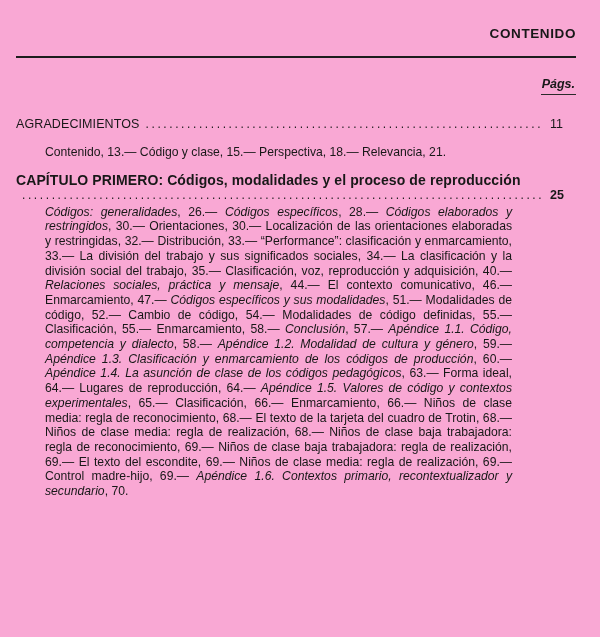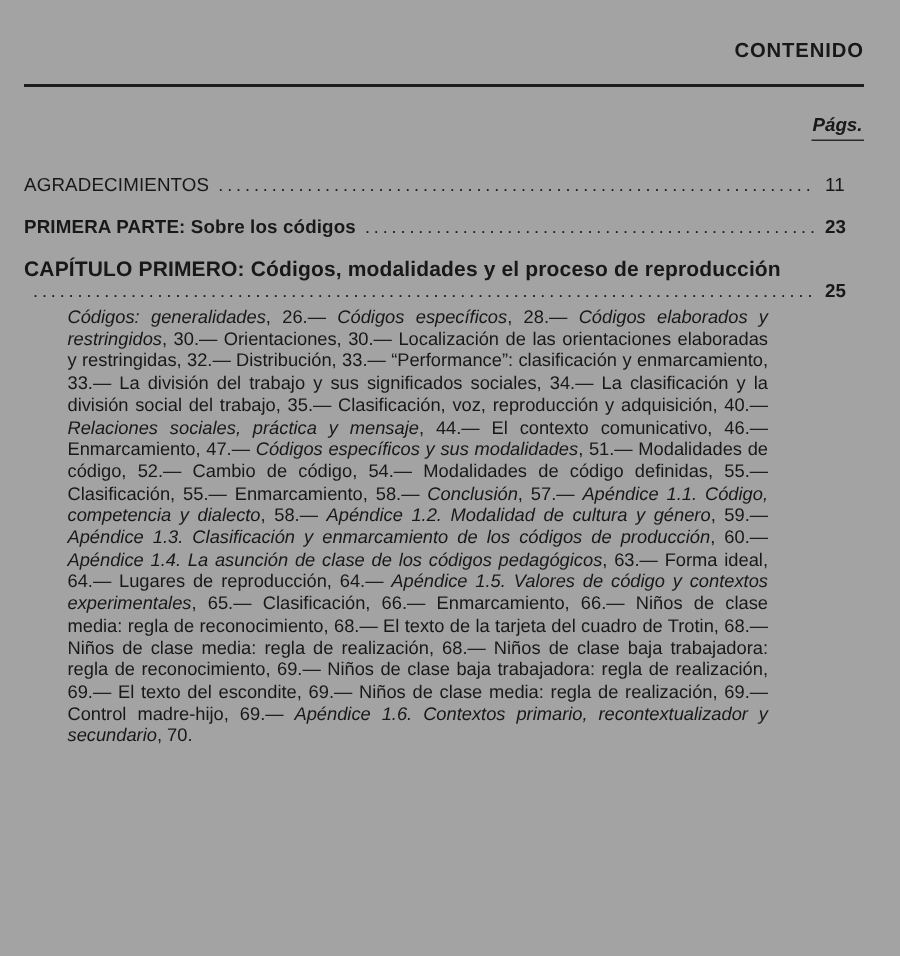"CONTENIDO" .page { background: #a3a3a3 -> #f9a8d4 }
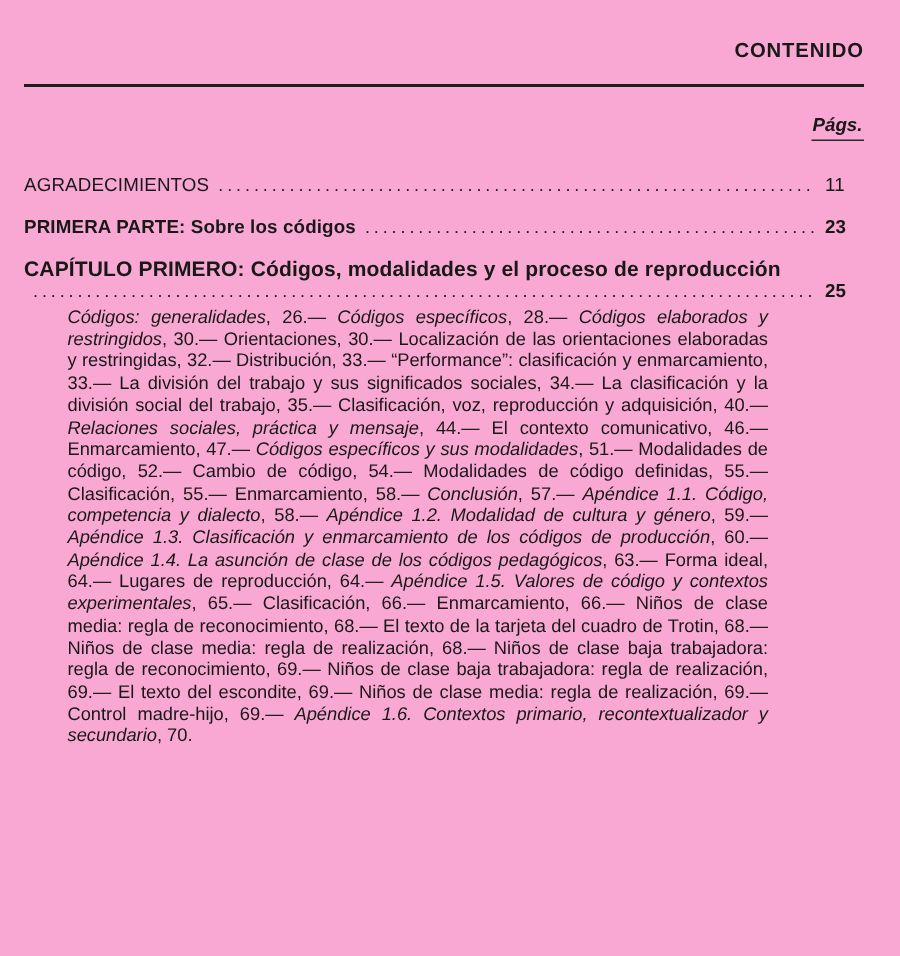"Contenido, 13.— Código y clase," p.entry-detail { html: none -> <p><span>Contenido, 13.— Código y clase, 15.— Perspectiva, 18.— Relevancia, 21.</span></p> }
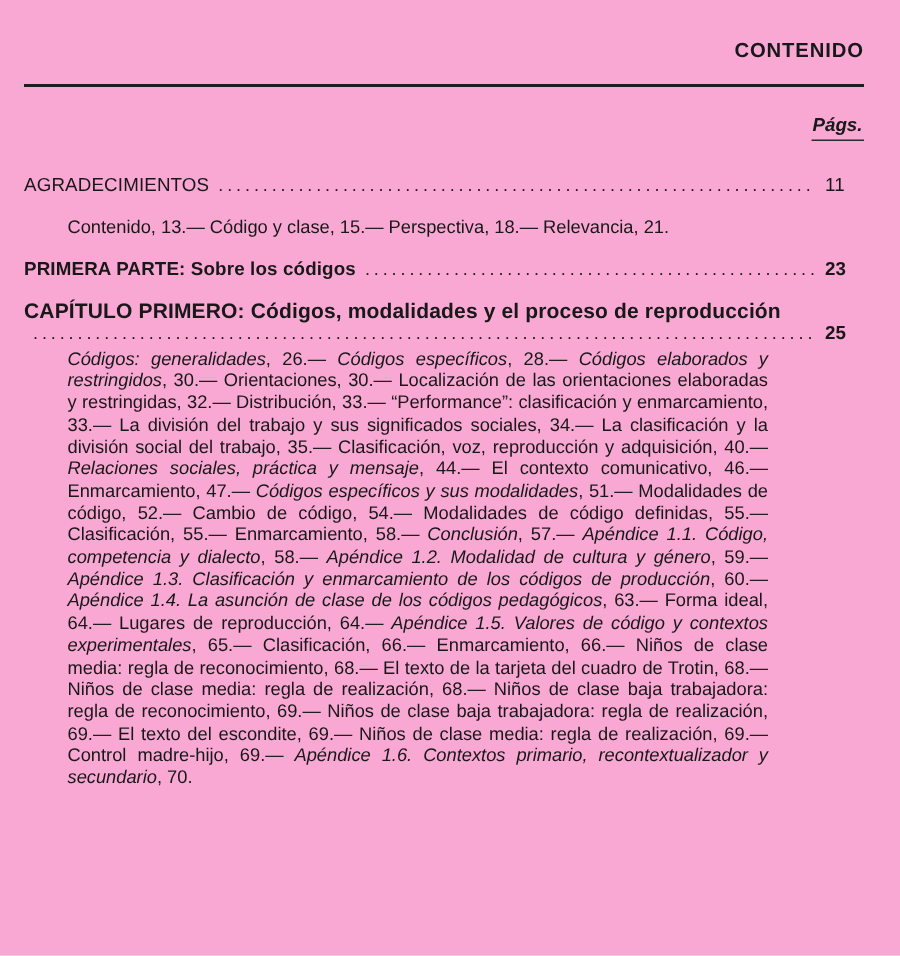"PRIMERA PARTE: Sobre los códigos" div.entry { html: <div> <div> <span>PRIMERA PARTE: Sobre los códigos</span> <span></span> <span>23</span> </div> </div> -> none }
